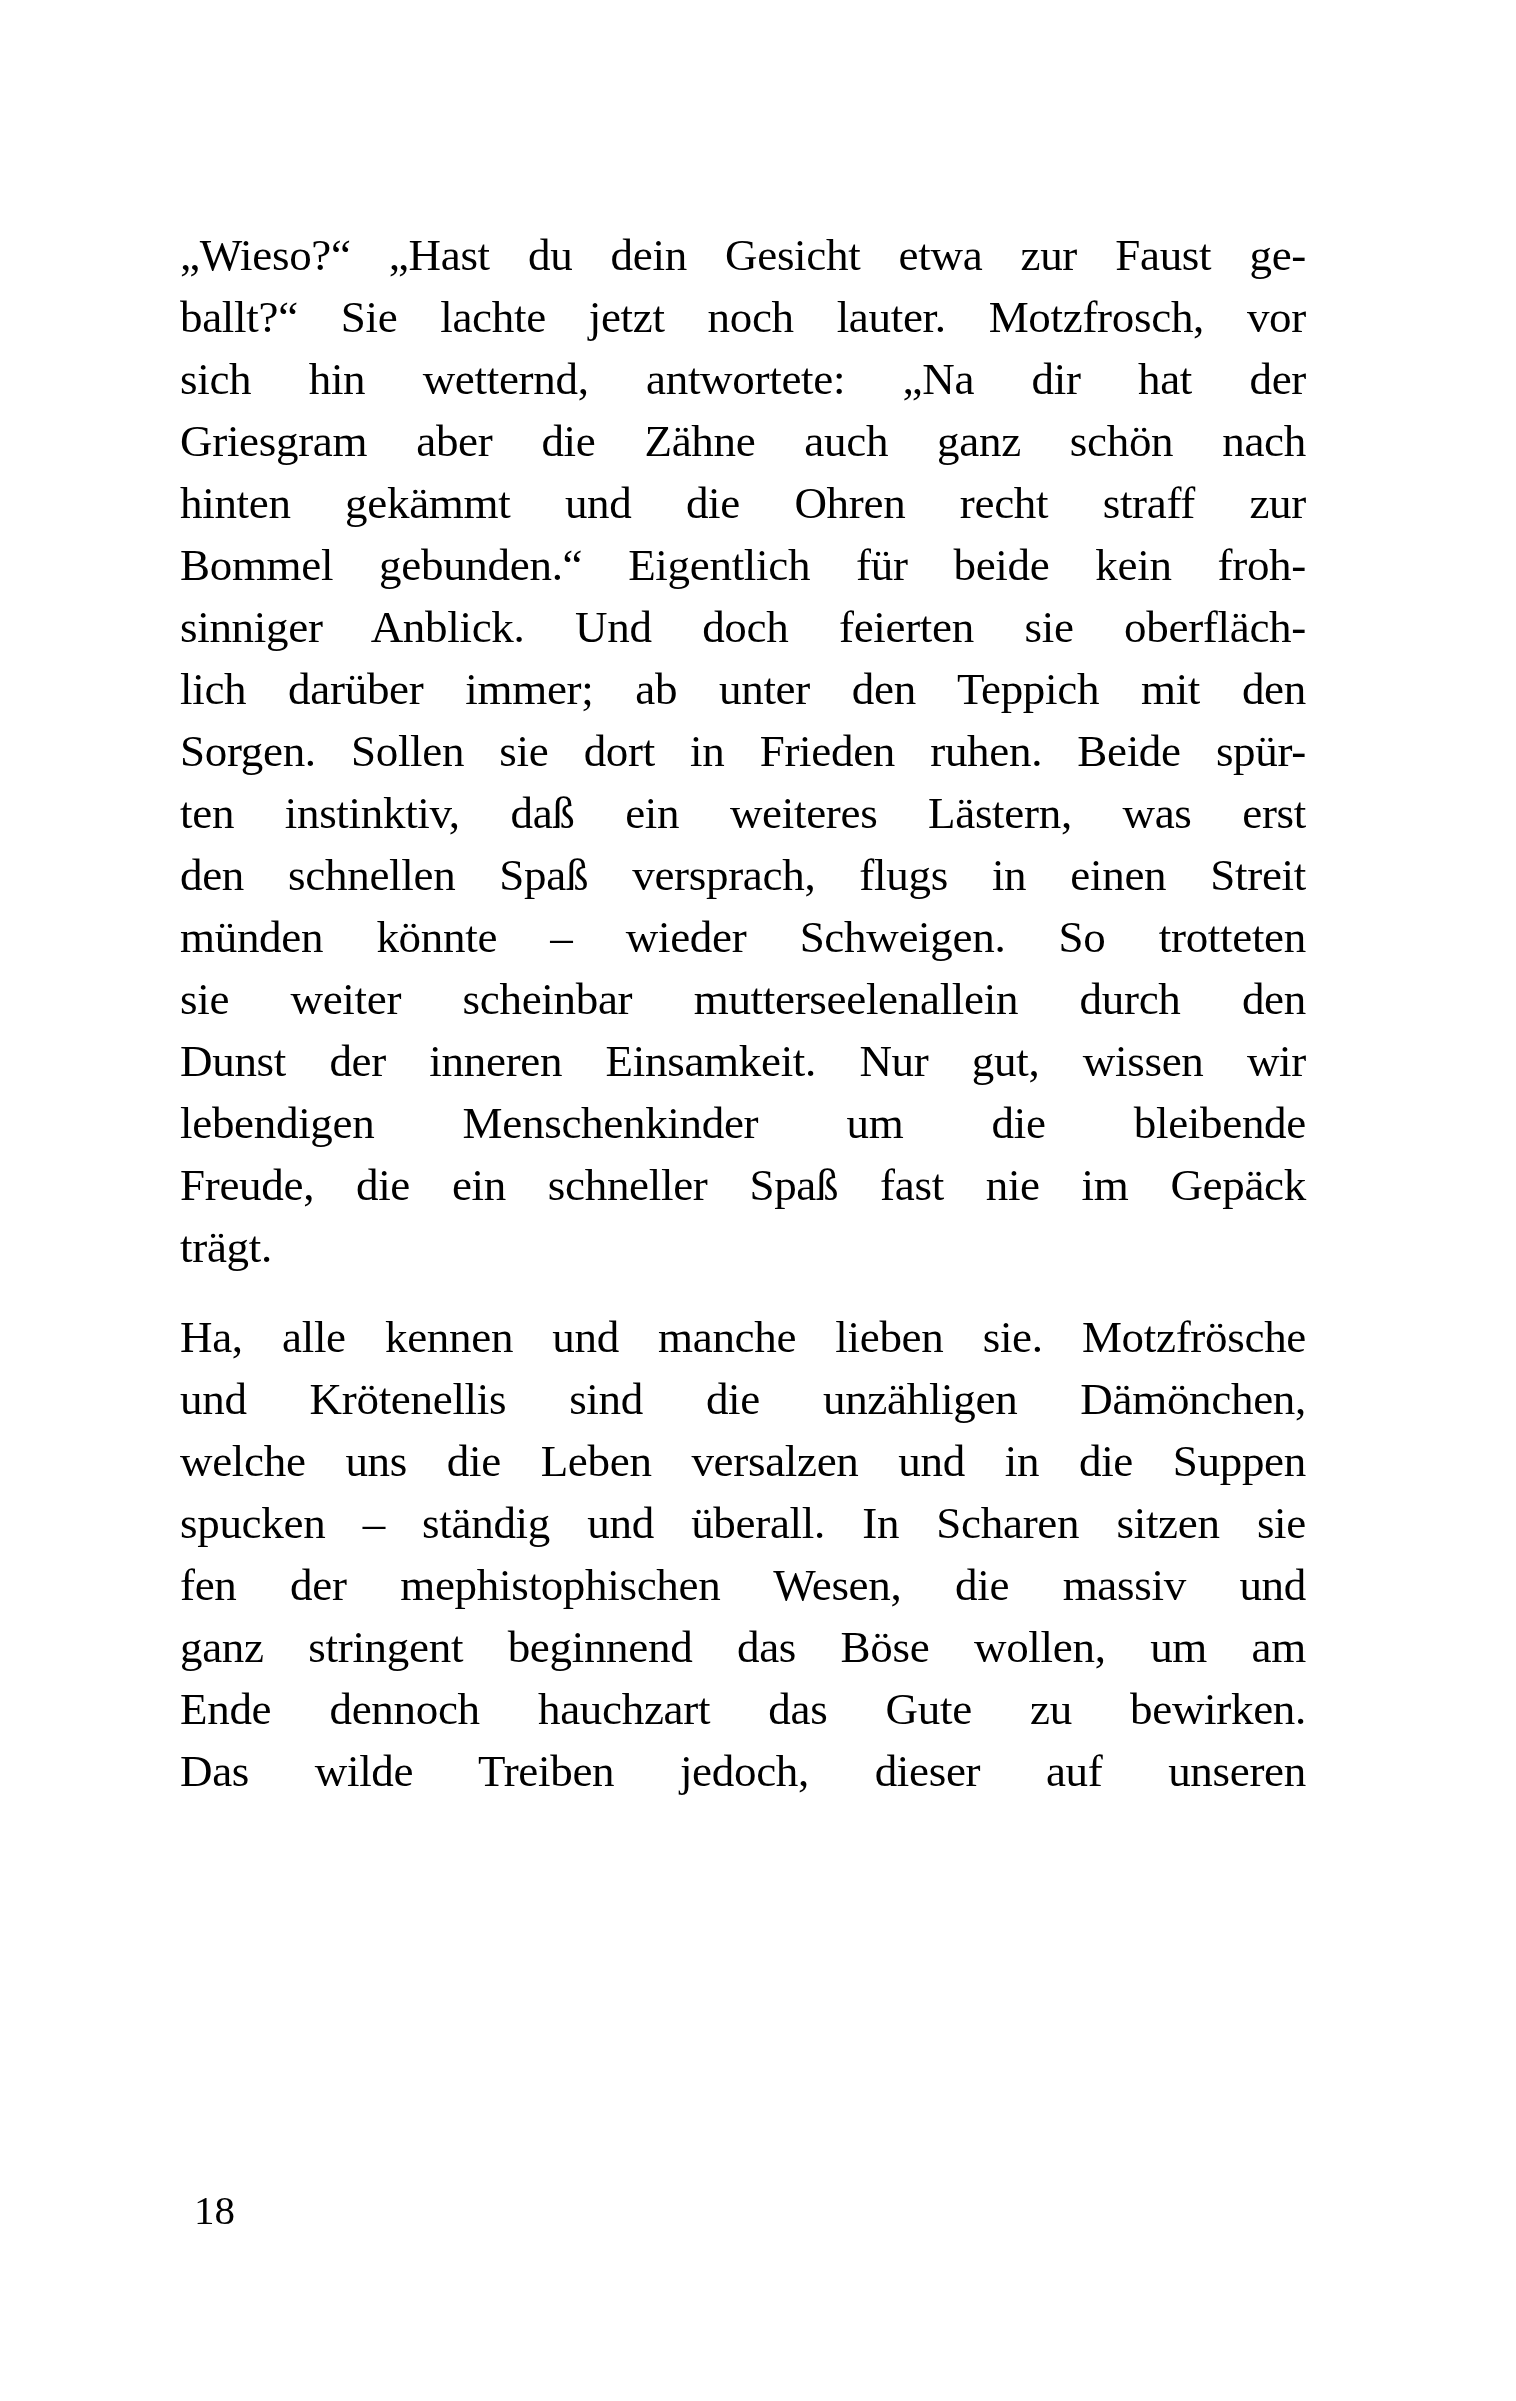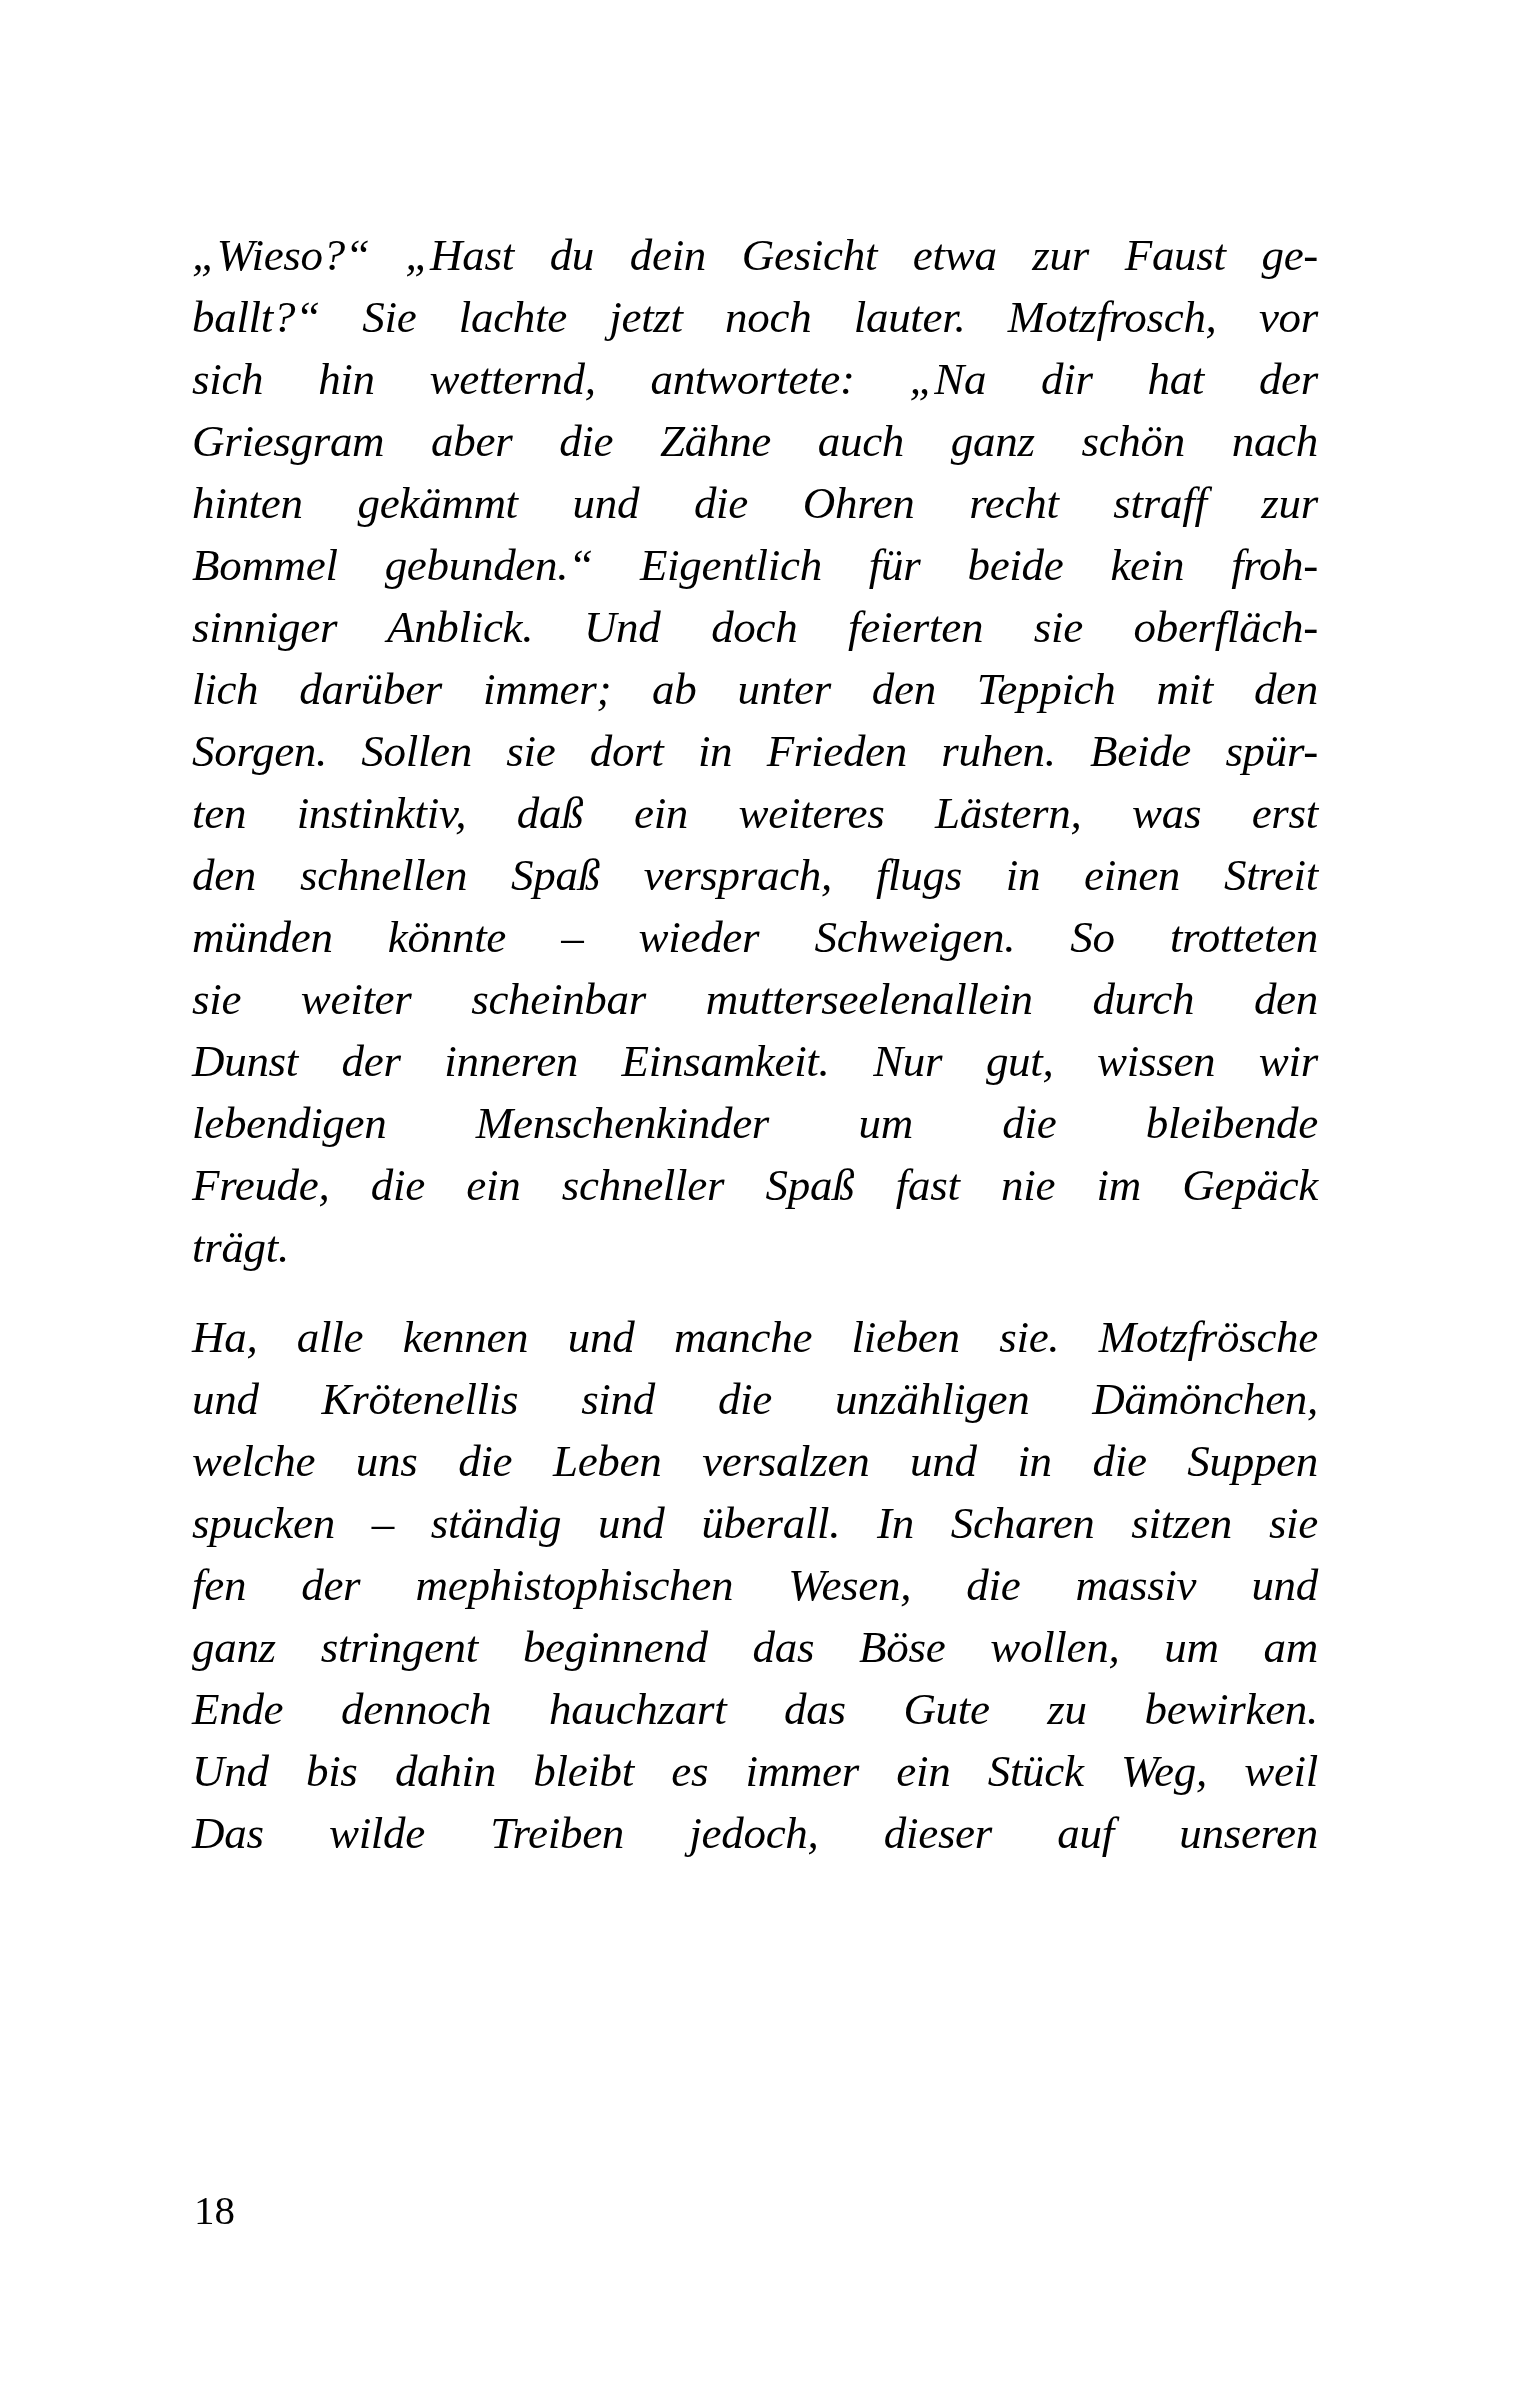"„Wieso?“ „Hast du dein Gesicht" .text-block { font-style: italic -> none; left: 192px -> 180px }
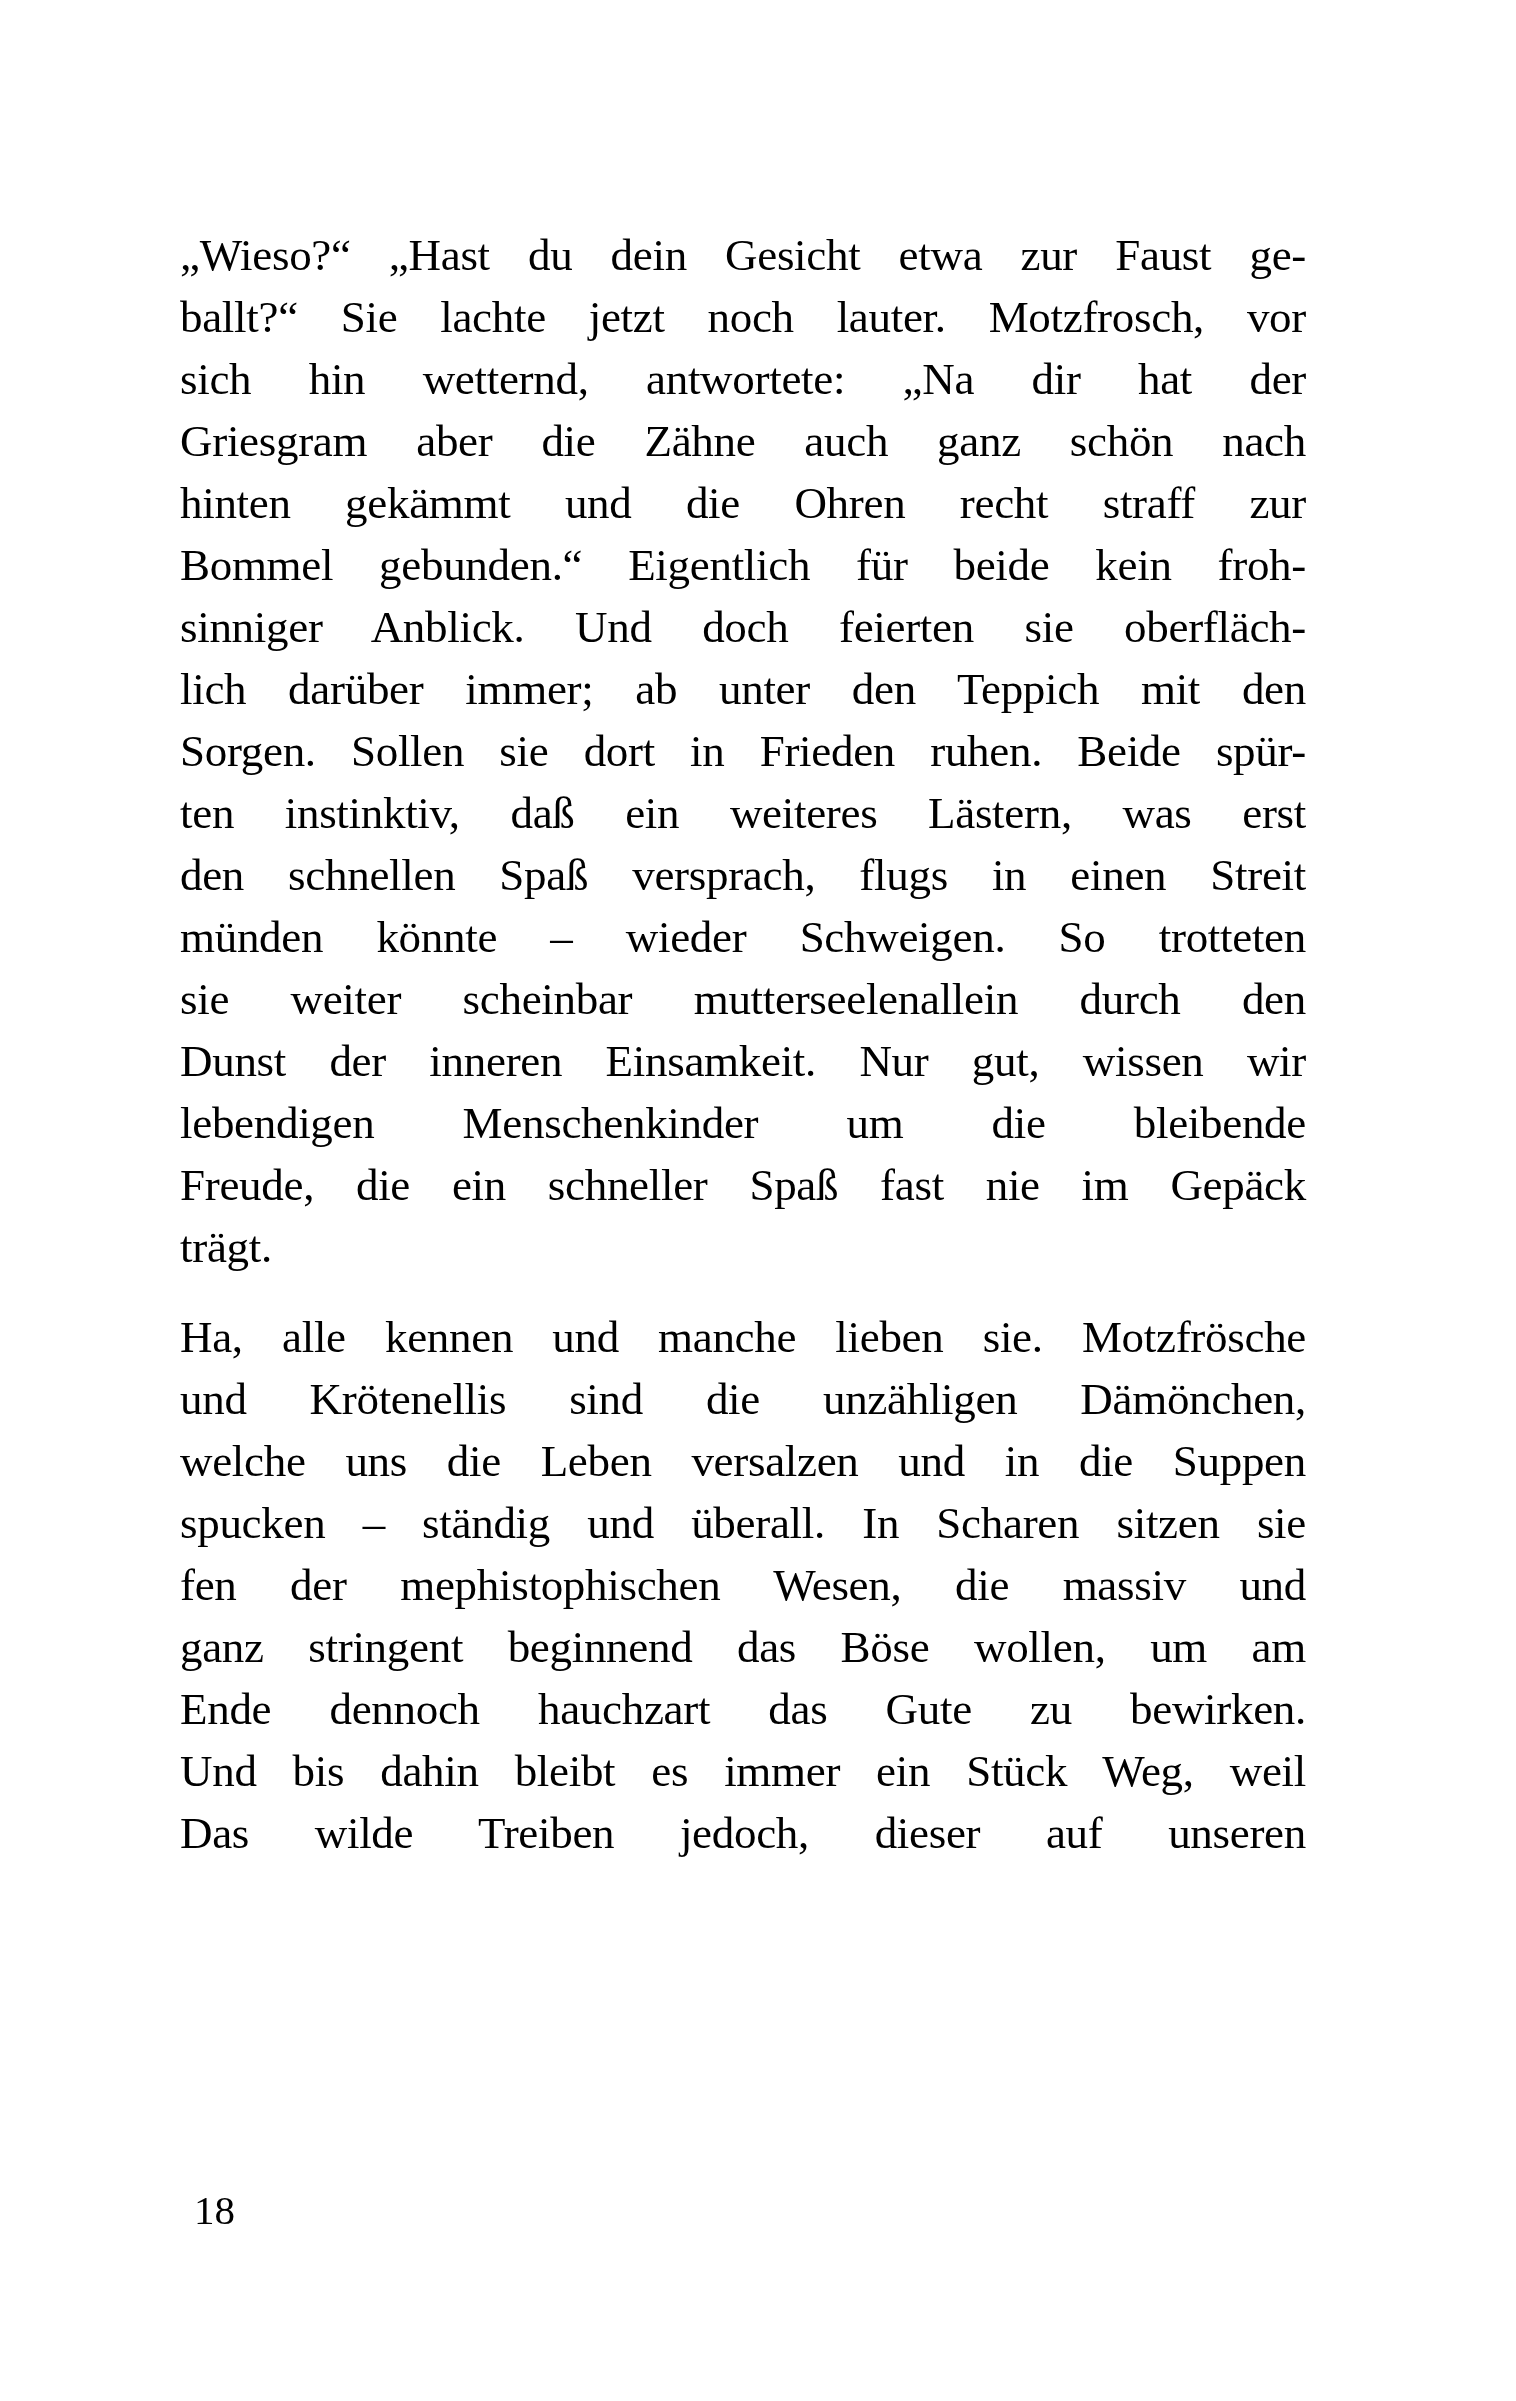"Und bis dahin bleibt es" div.line { html: <div>Und bis dahin bleibt es immer ein Stück Weg, weil</div> -> none }
